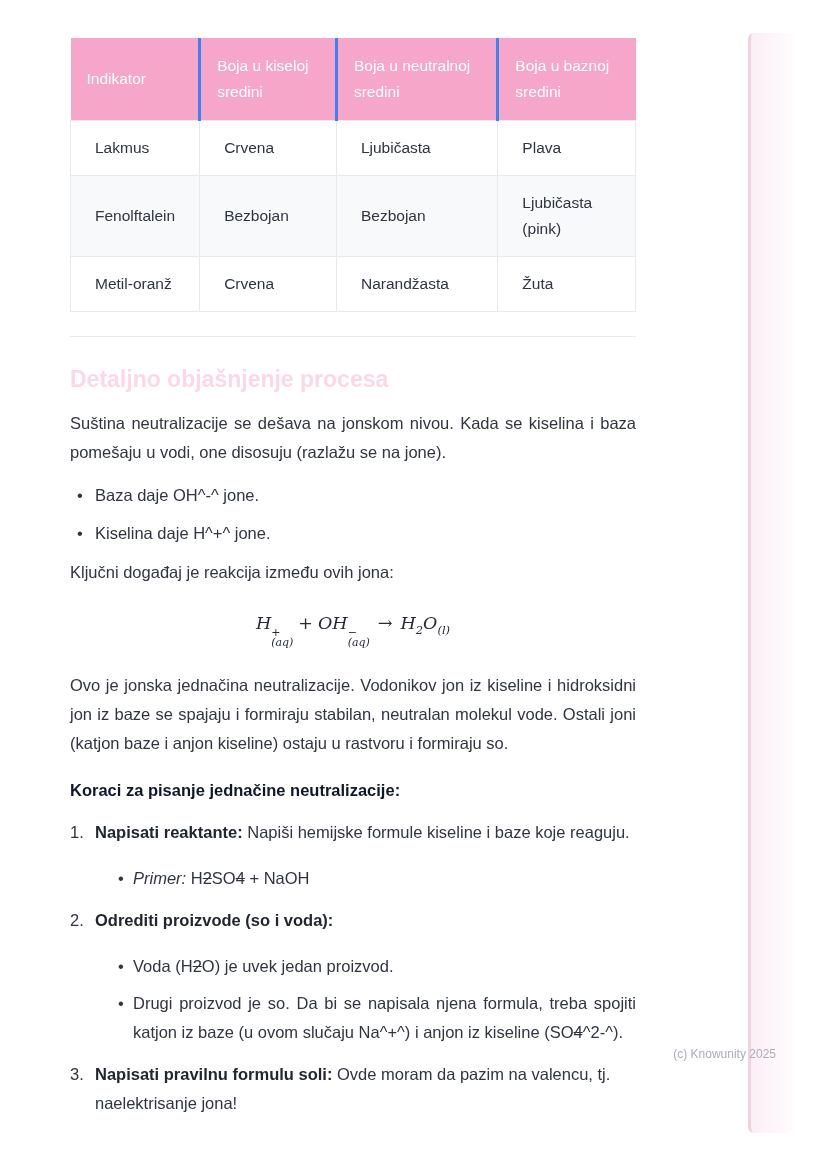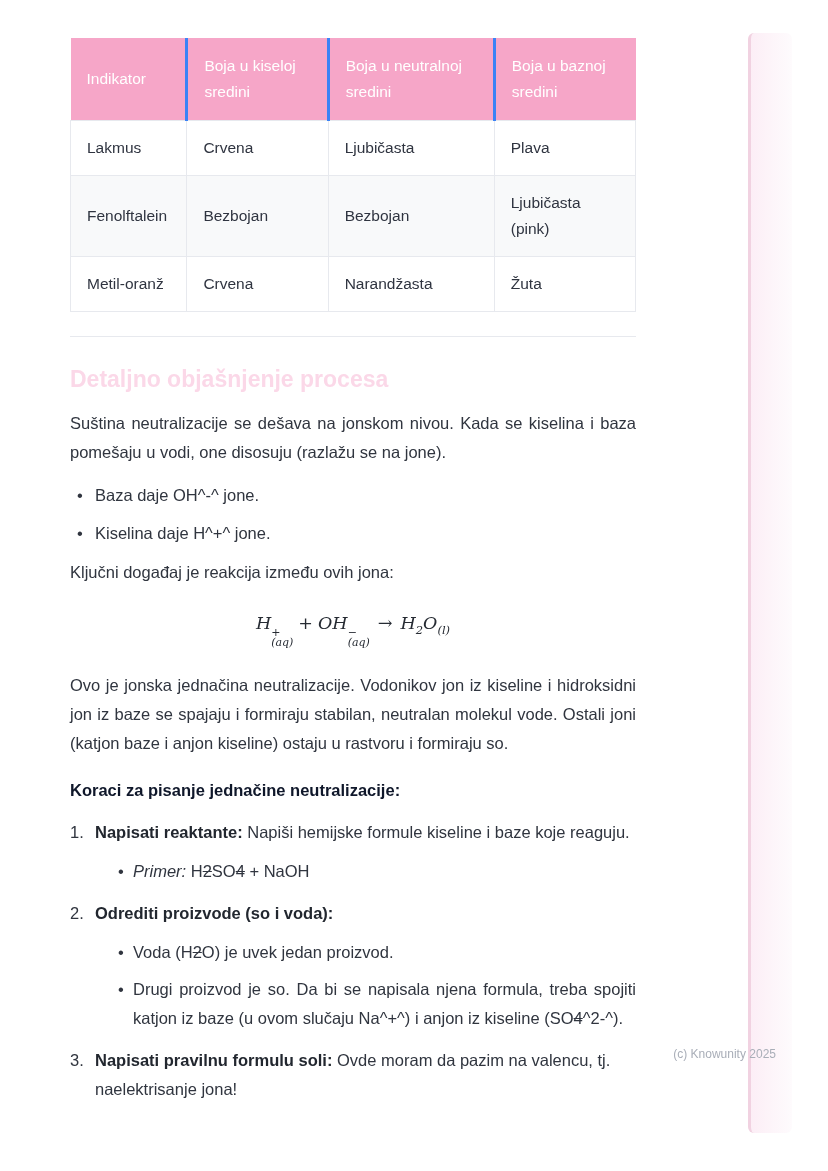"Lakmus" table.itable td { padding: 14px 16px -> 14px 24px }
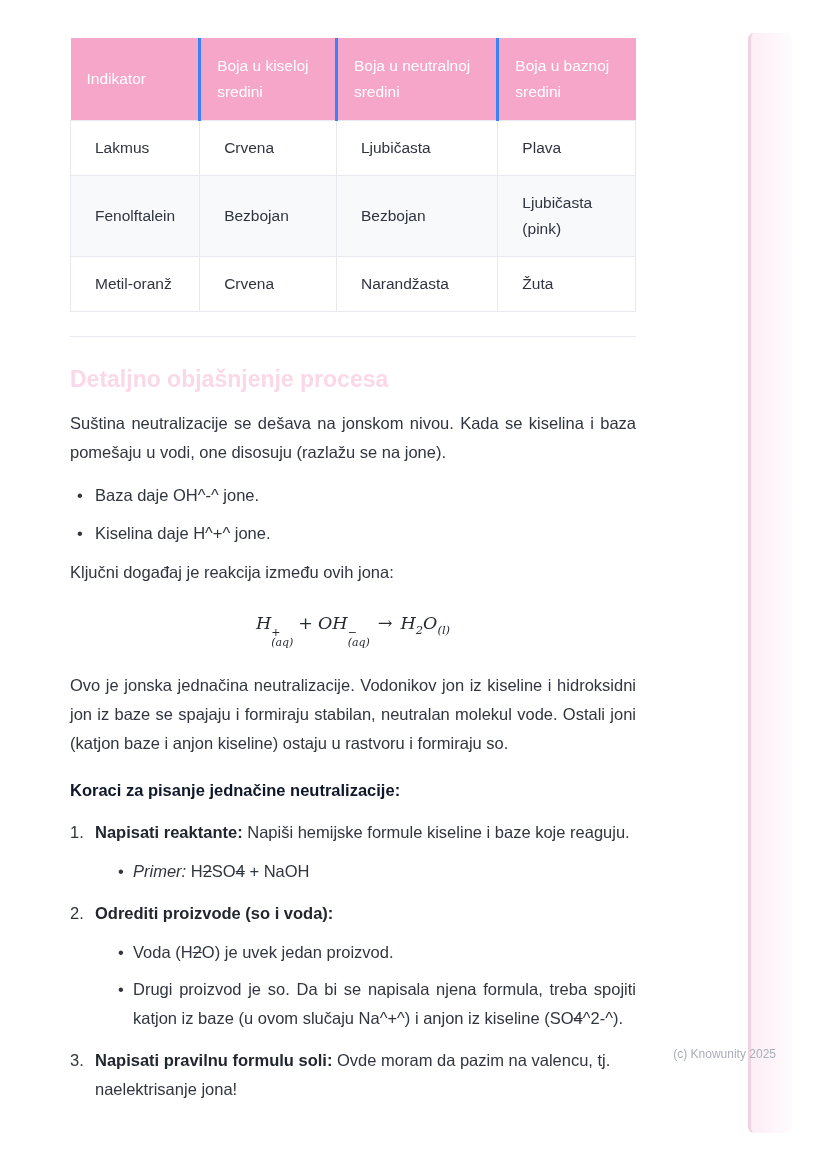"Primer: H2SO4 + NaOH" ul.sub { margin-top: 10px -> 17px }
